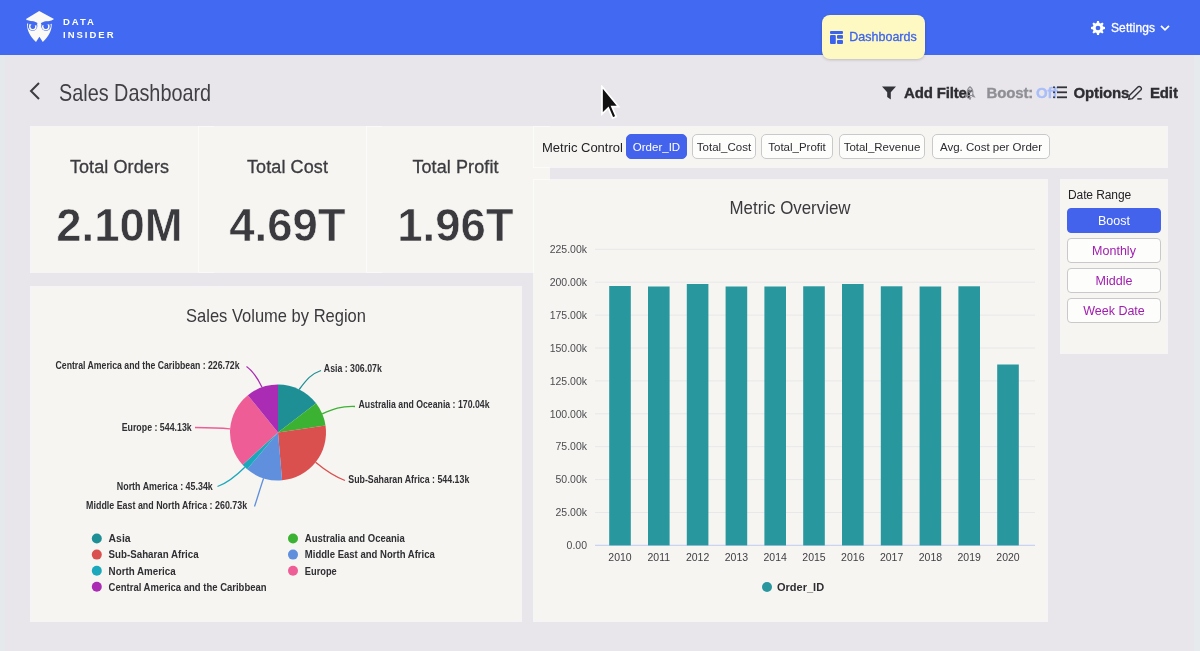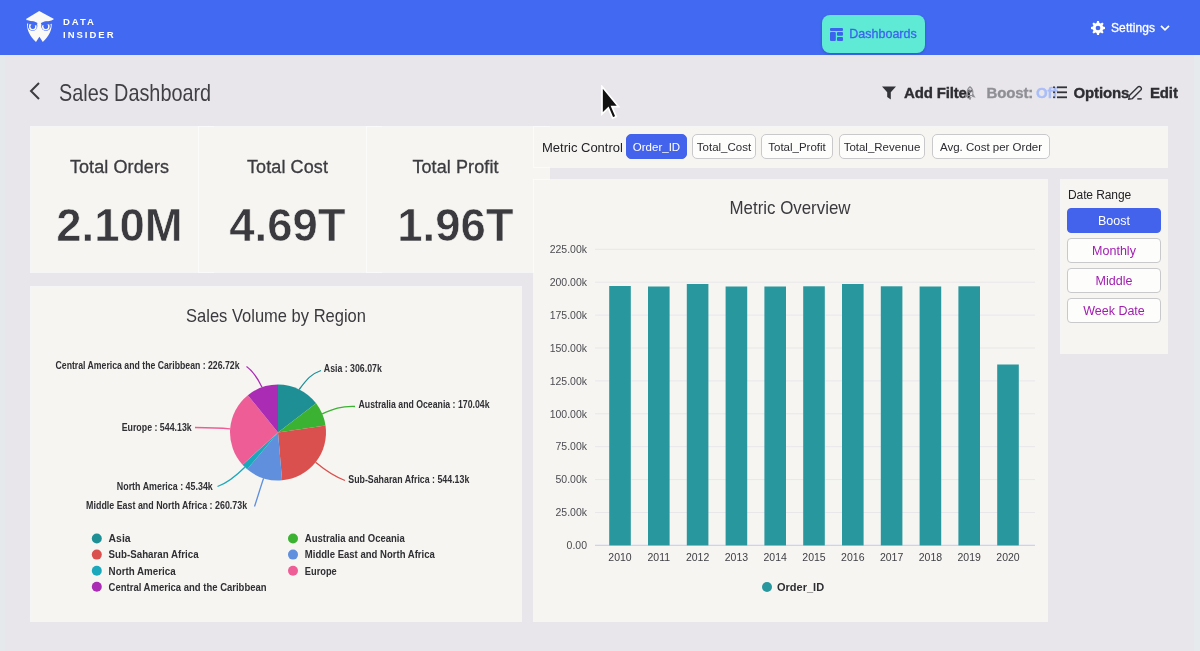"Dashboards" .navbtn { background: #5eead4 -> #fef9c3; height: 38px -> 44px }
